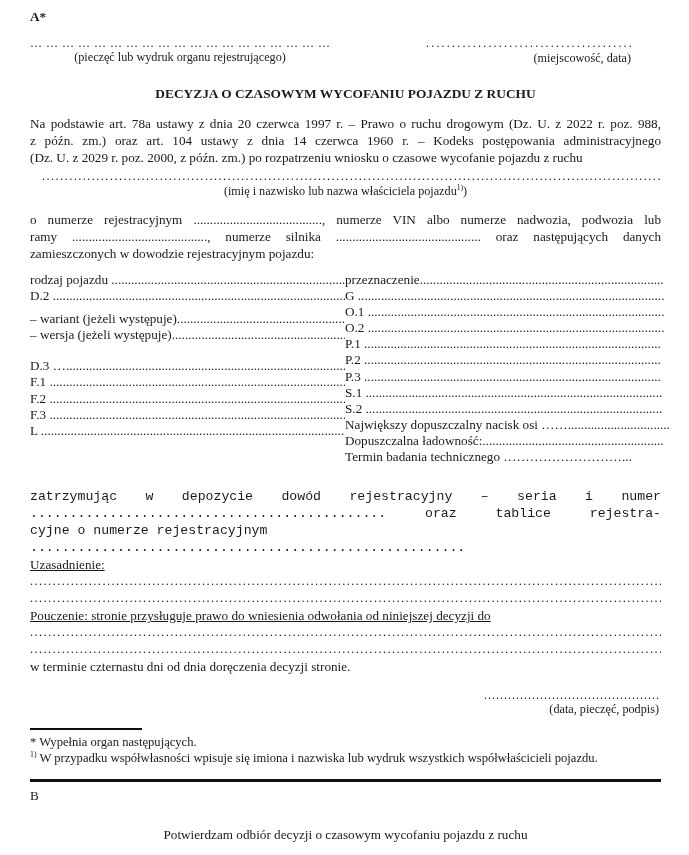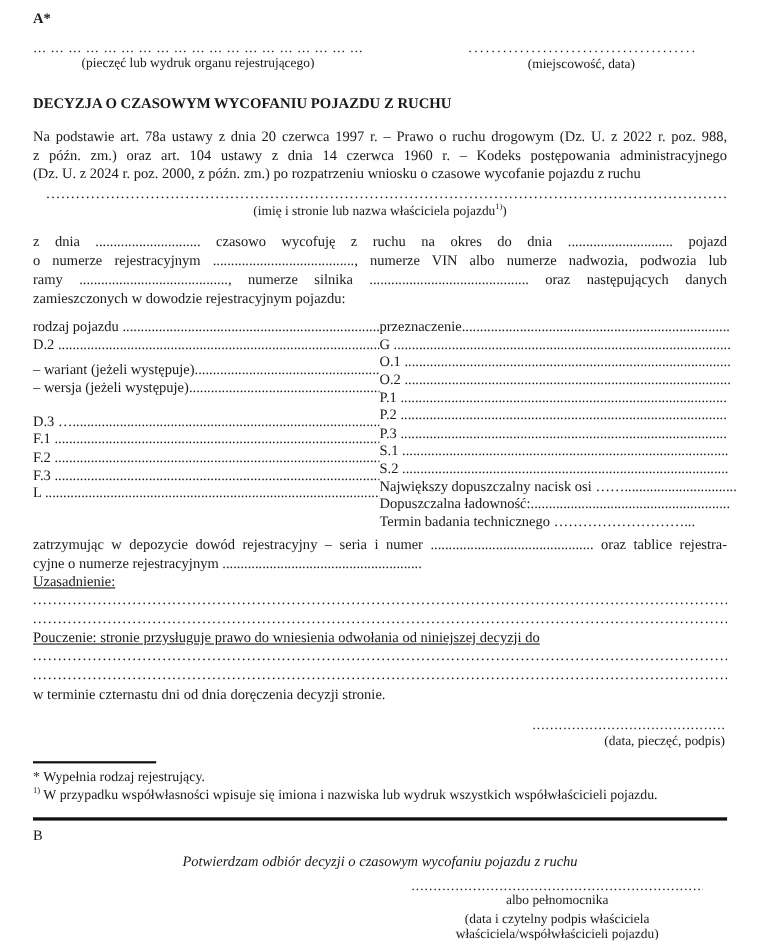"(miejscowość, data)" .header-right .caption { text-align: center -> right }
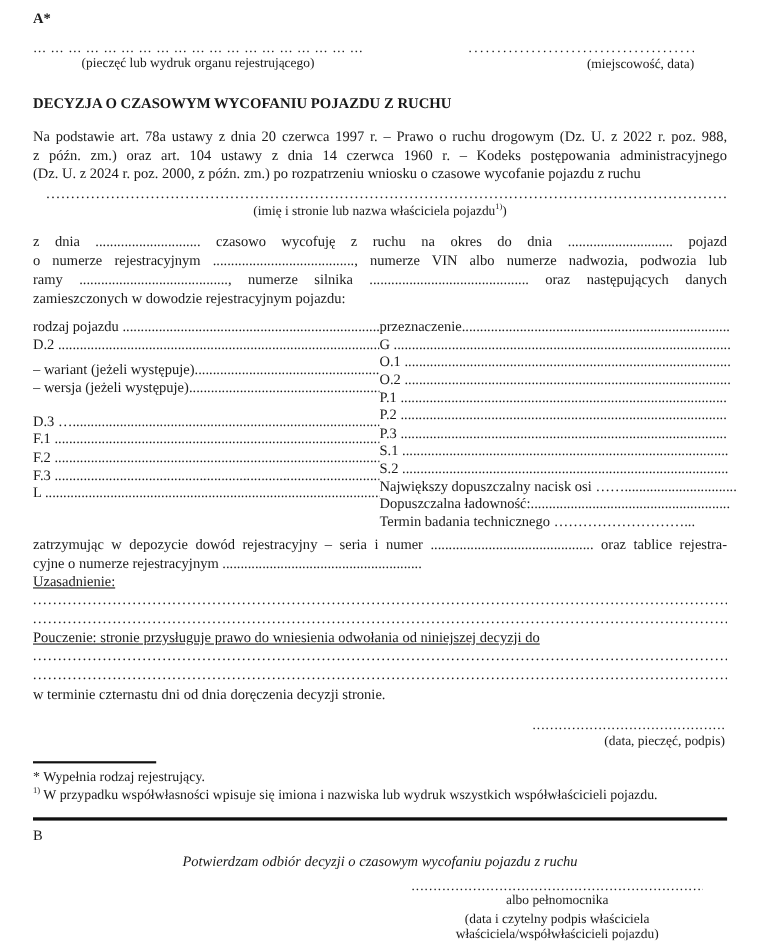"DECYZJA O CZASOWYM WYCOFANIU POJAZDU" .title { text-align: left -> center }
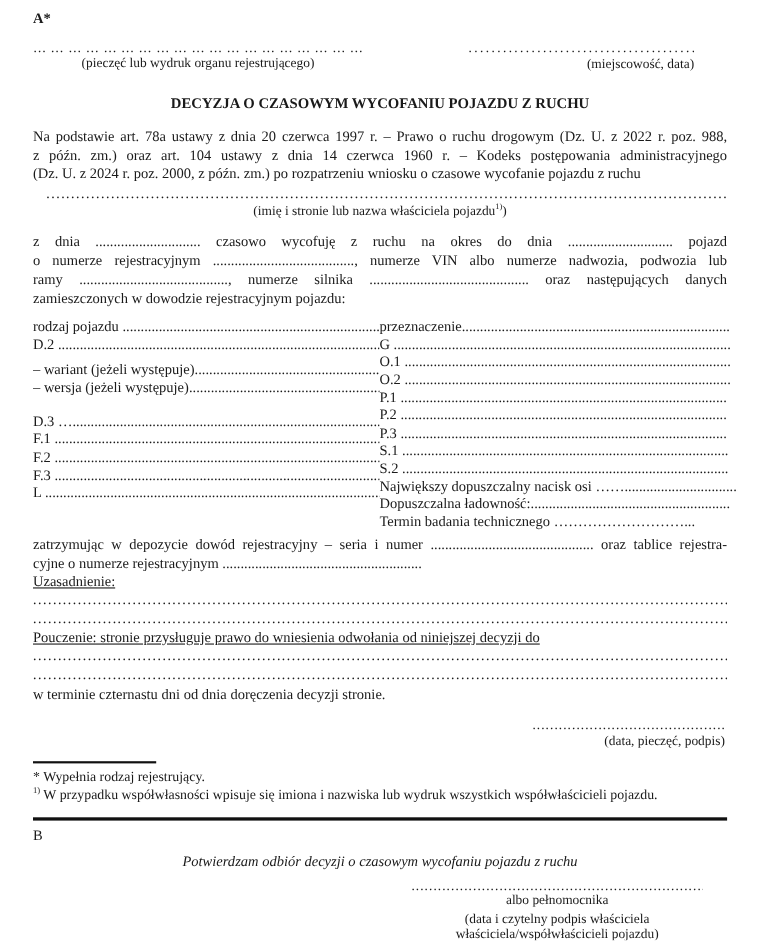"(Dz. U. z 2024 r." div { text: 2024 -> 2029 }
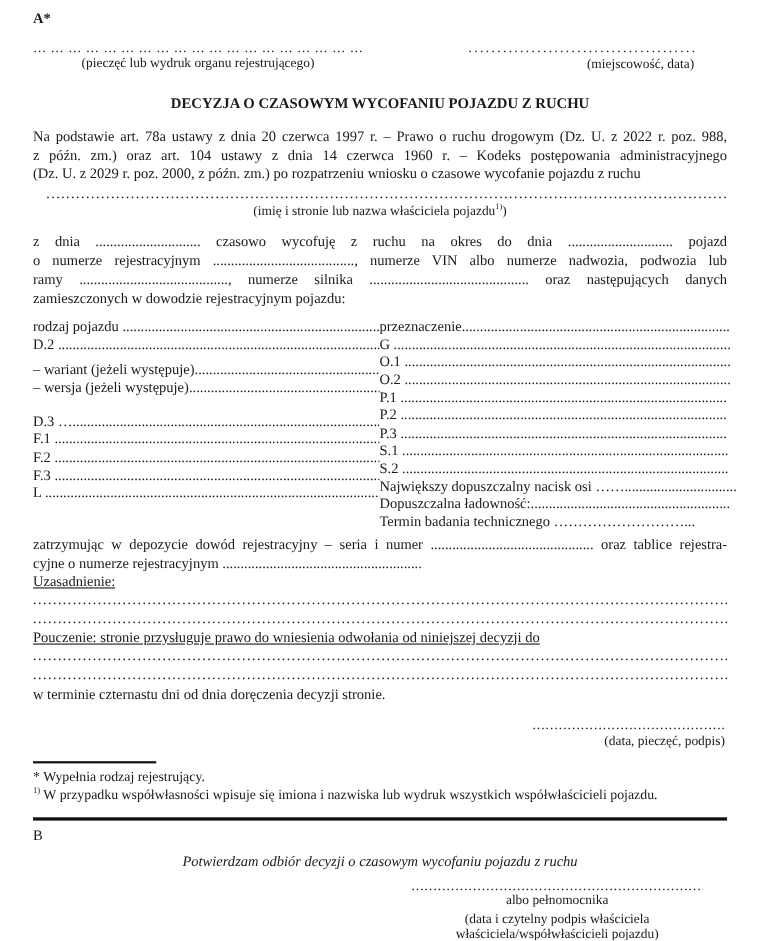"(imię i stronie lub nazwa" span { text: stronie -> nazwisko }
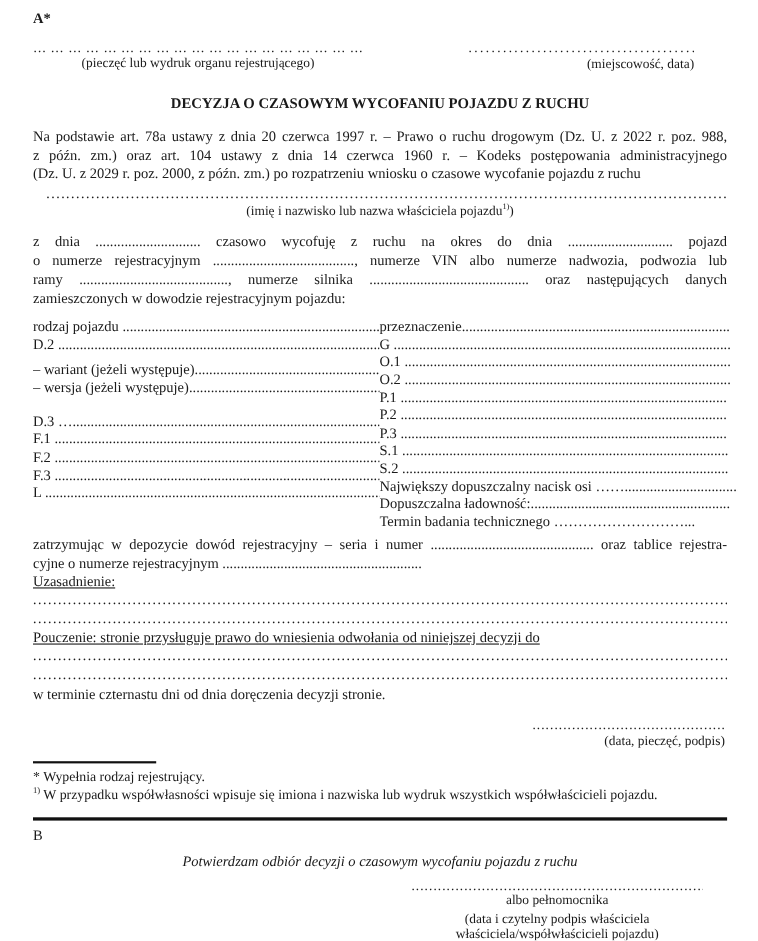"z dnia ............................." div.jl { html: <div>z dnia ............................. czasowo wycofuję z ruchu na okres do dnia ............................. pojazd</div> -> none }
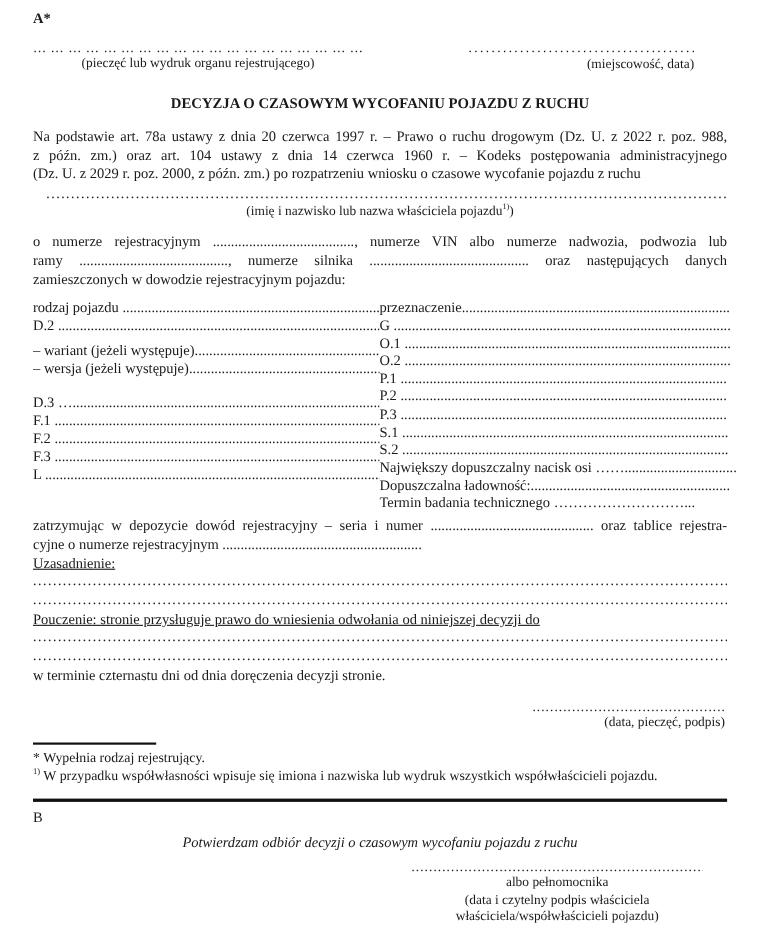"zatrzymując w depozycie dowód" .para3 { font-family: none -> Liberation Mono, monospace; margin-top: 4px -> 23px }
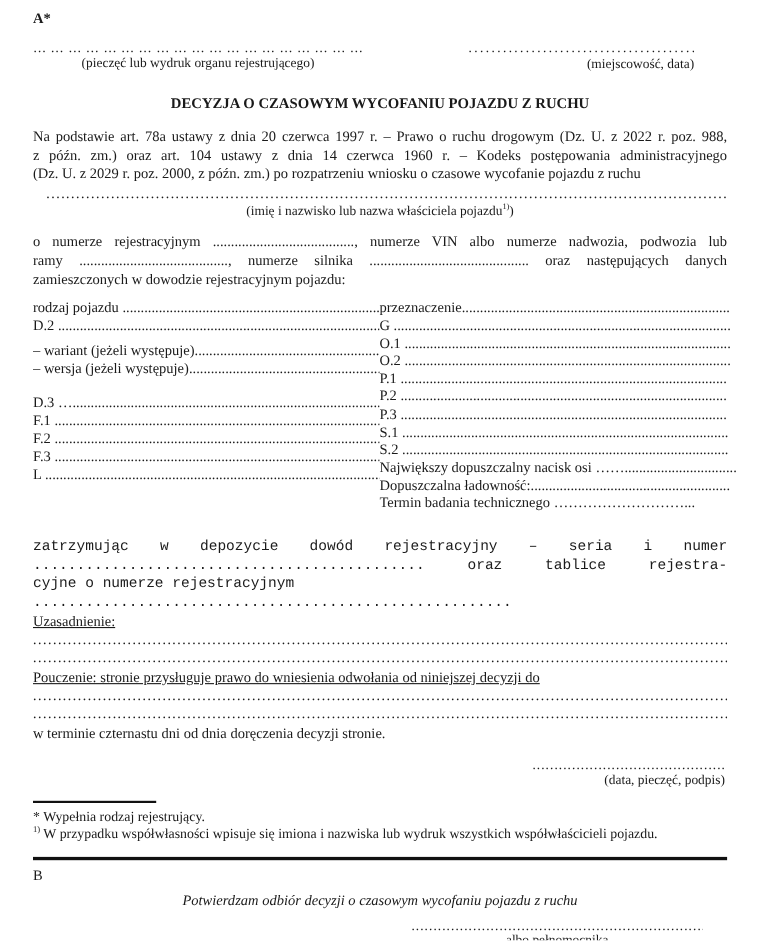"* Wypełnia rodzaj rejestrujący." div.footnote { text: rodzaj rejestrujący -> organ następujących }
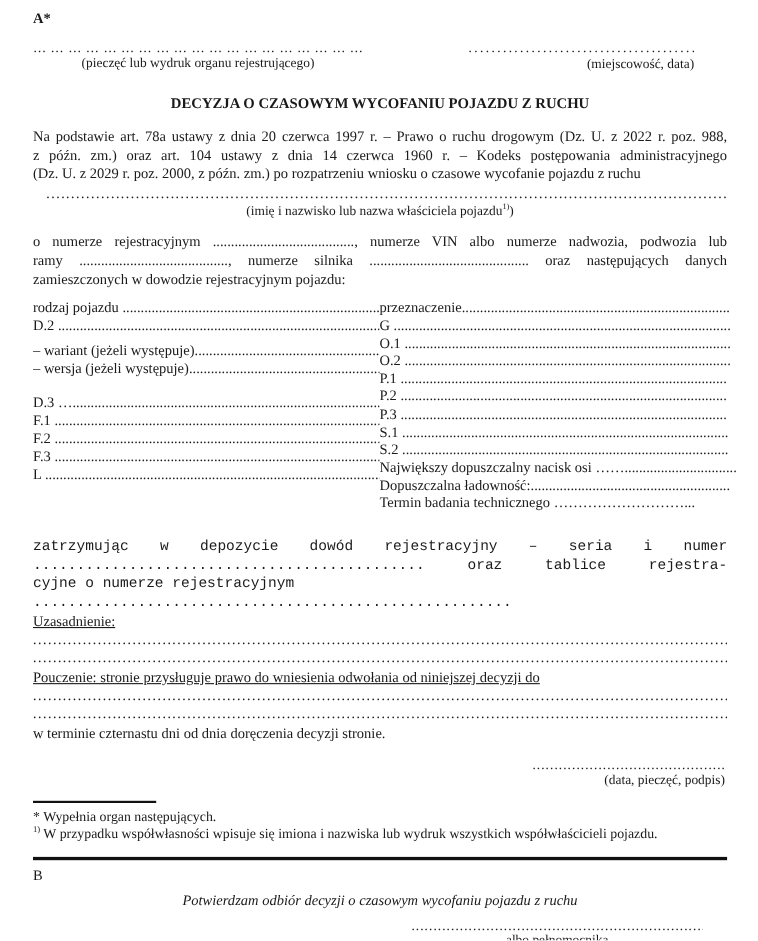"Potwierdzam odbiór decyzji o czasowym" .confirm-line { font-style: italic -> none; margin-top: 6px -> 22px }
